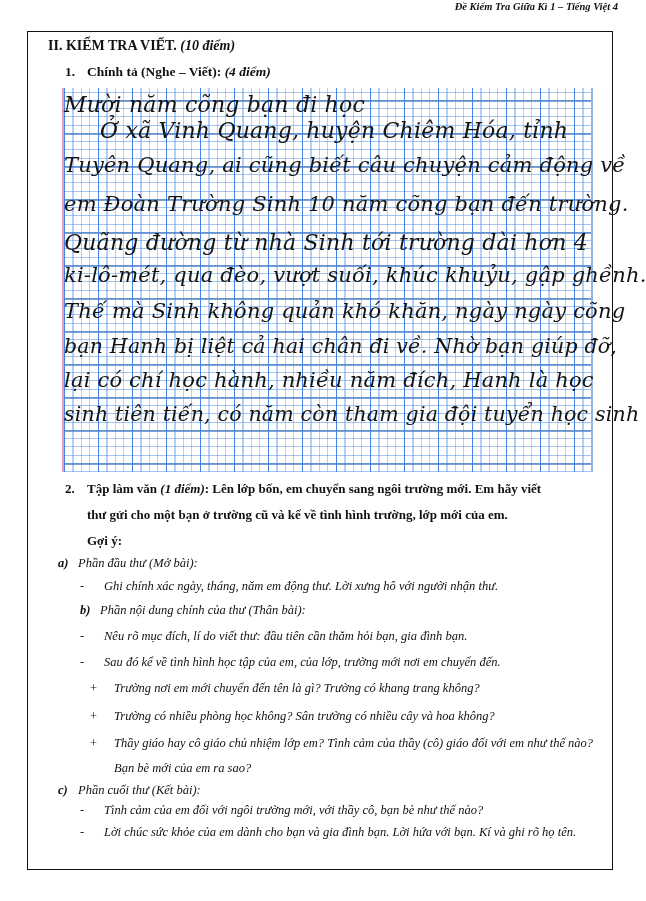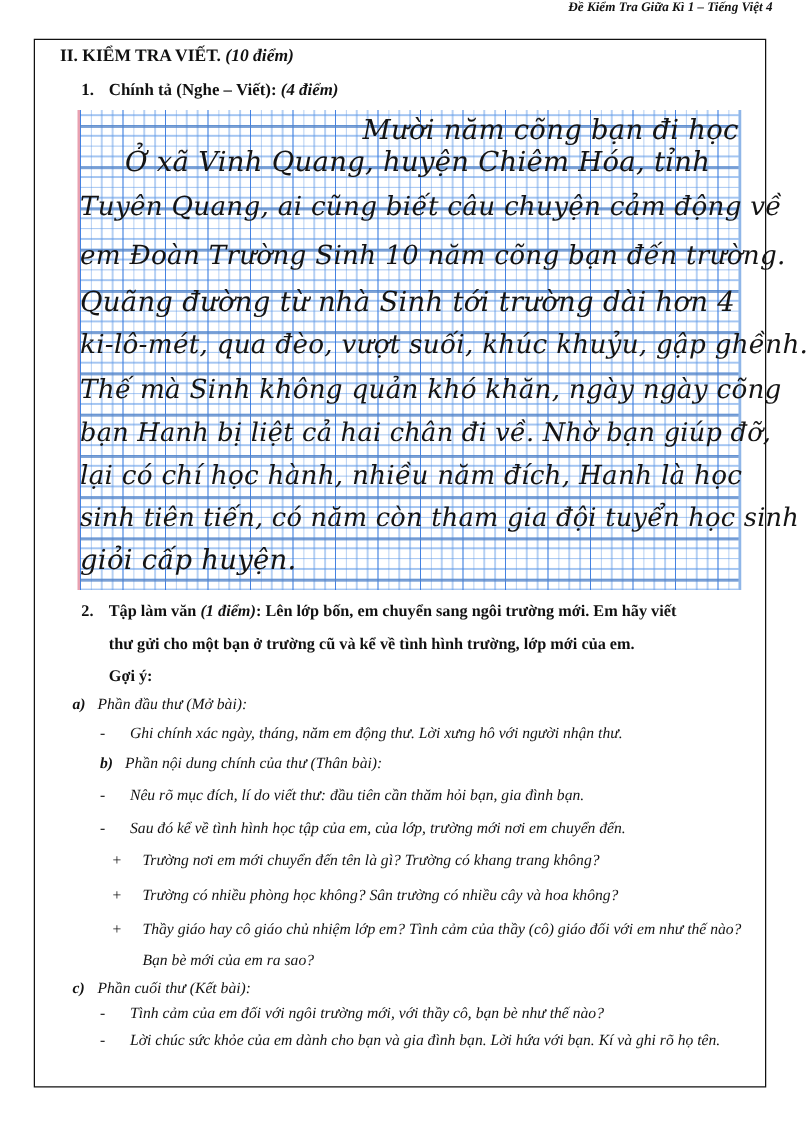"Mười năm cõng bạn đi" .hw.title { text-align: right -> left }
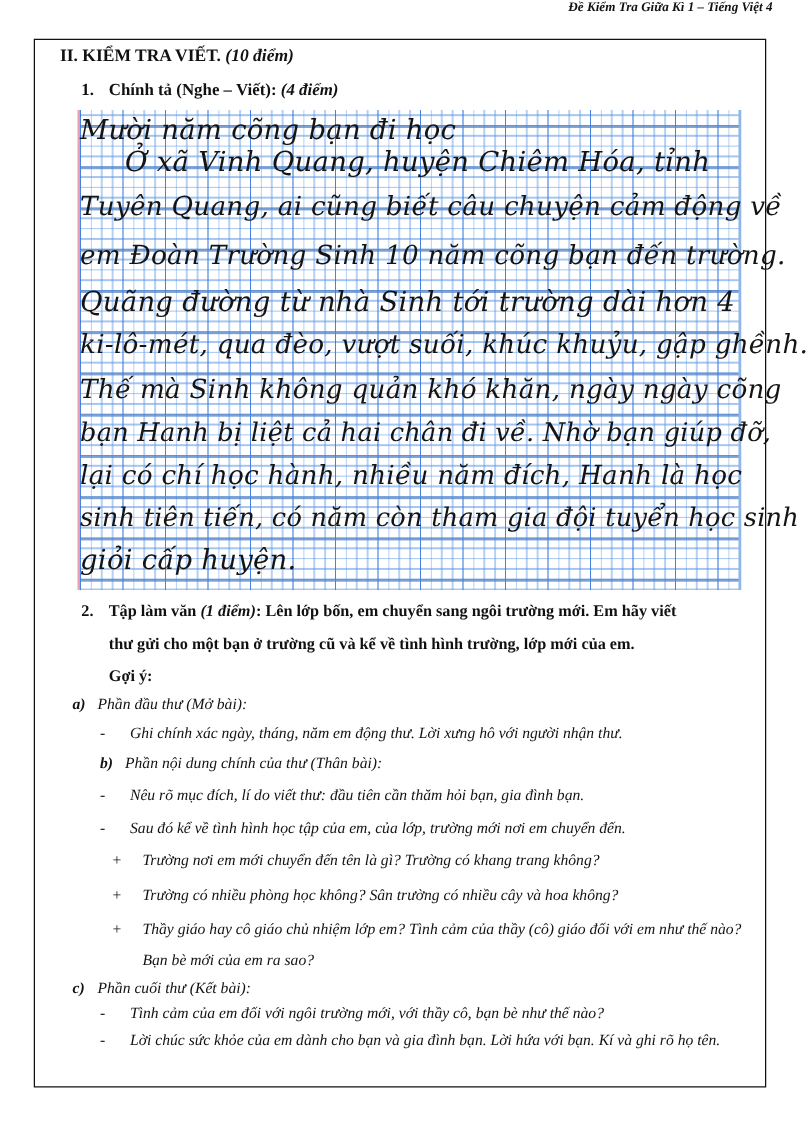"giỏi cấp huyện." div.hw { html: <div>giỏi cấp huyện.</div> -> none }
